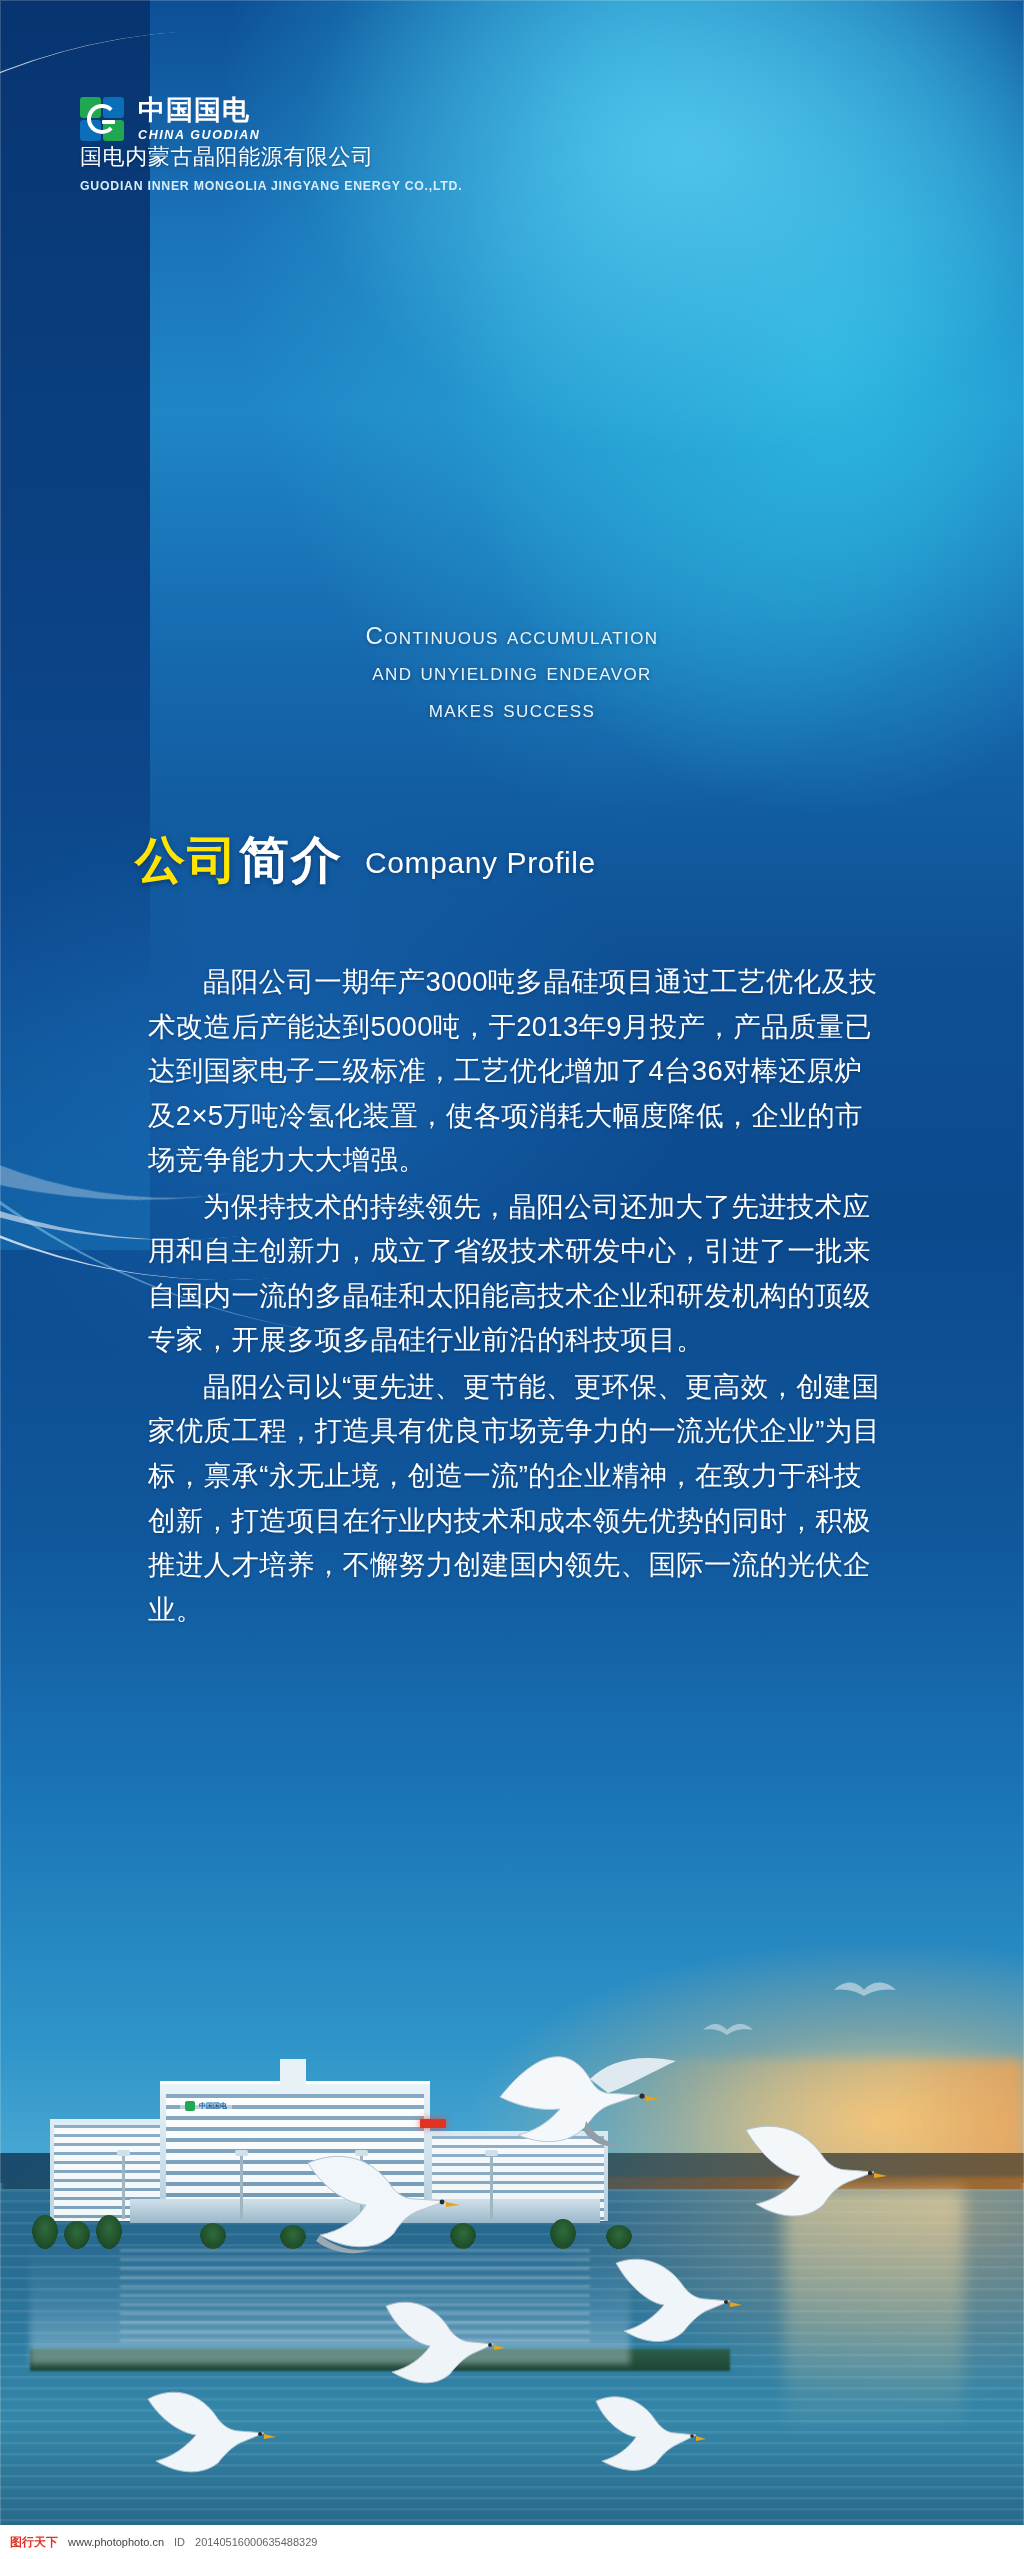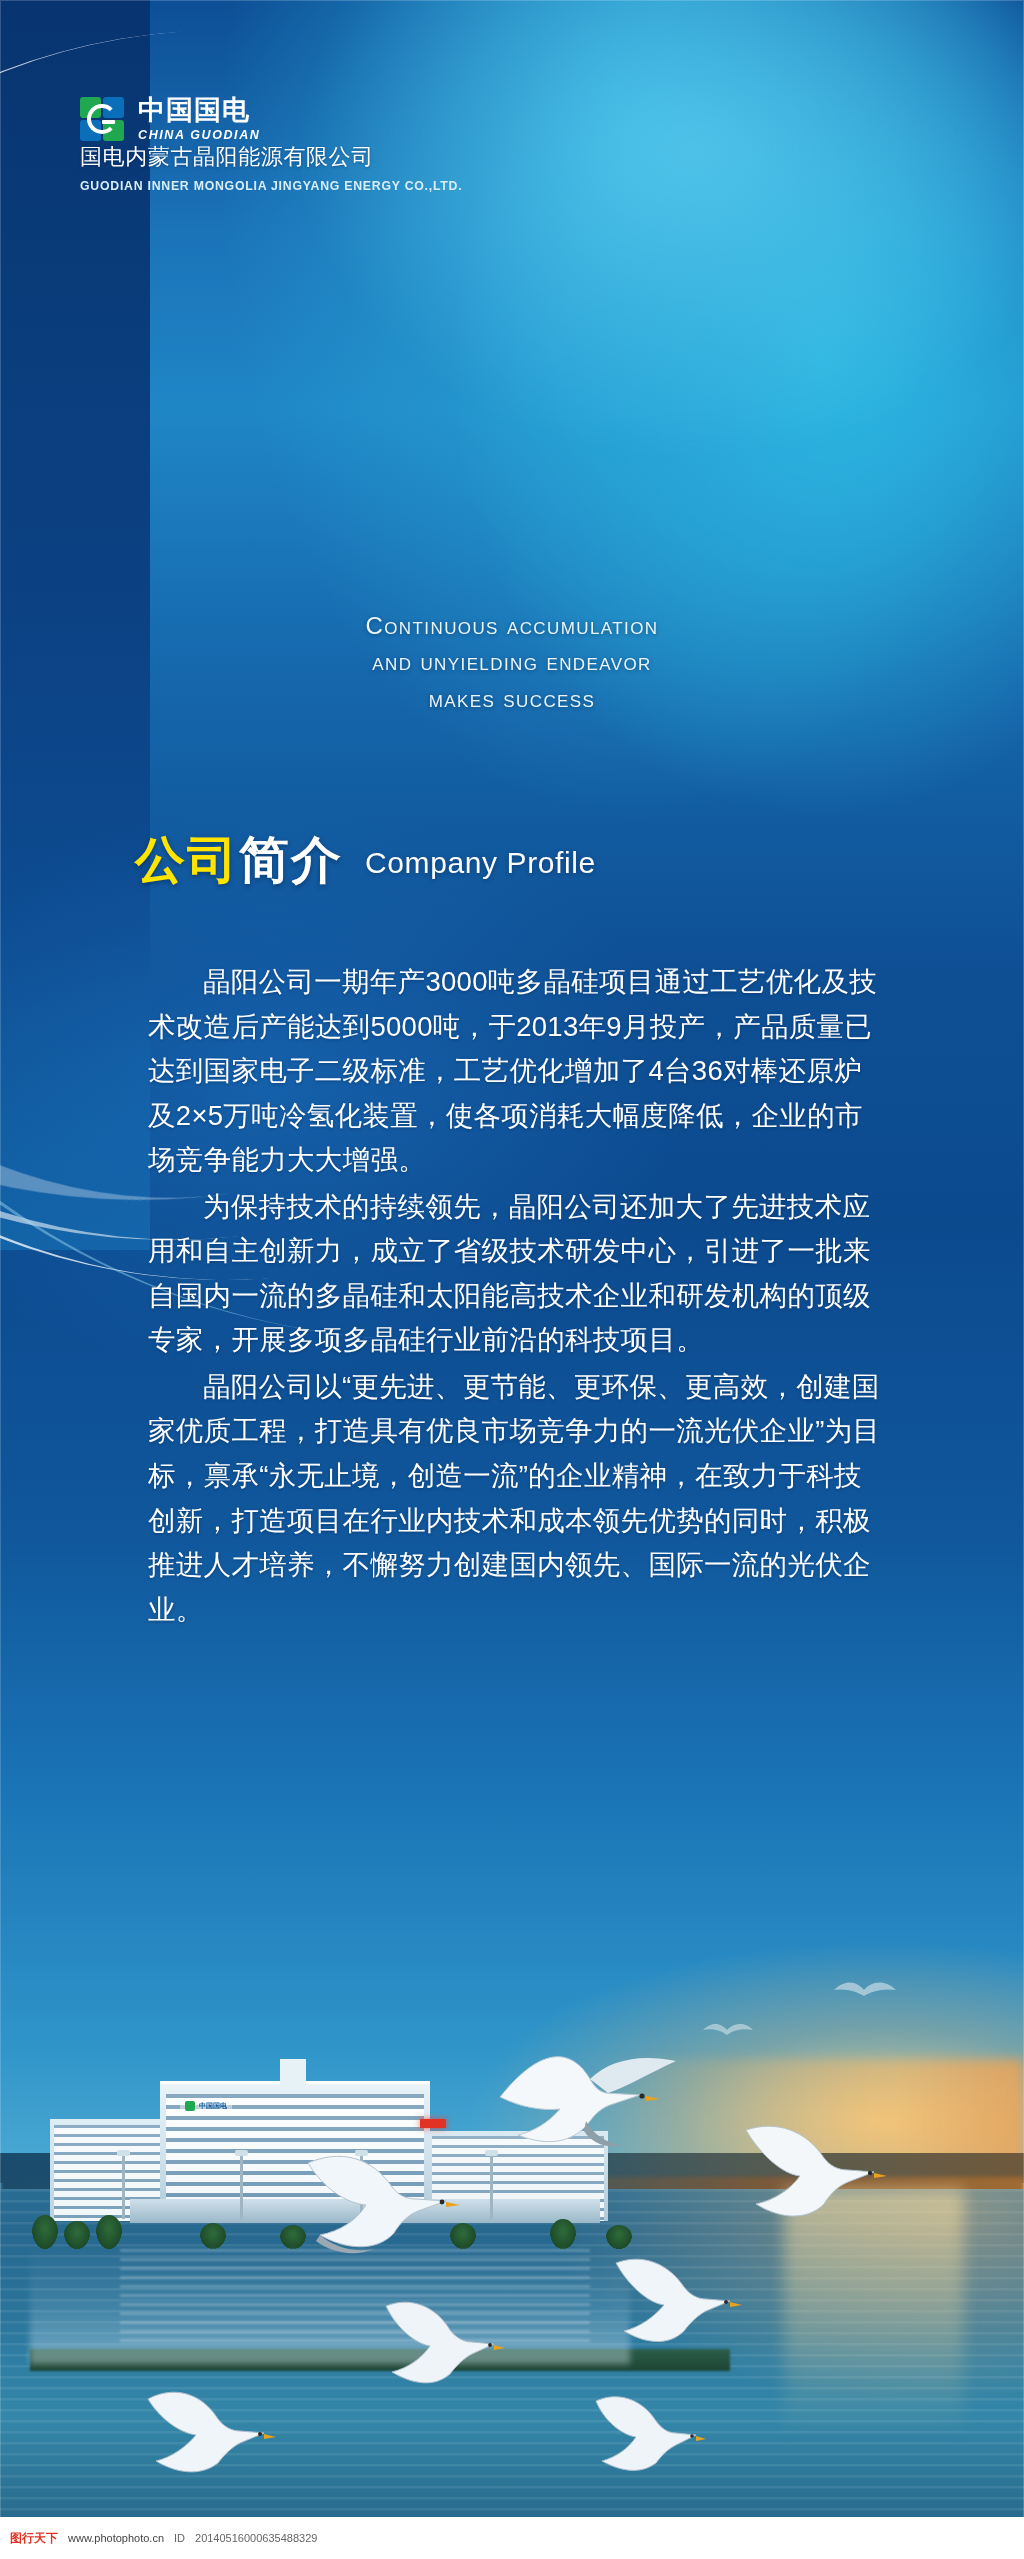"Continuous accumulation" .slogan-en { margin-top: 8px -> 18px }
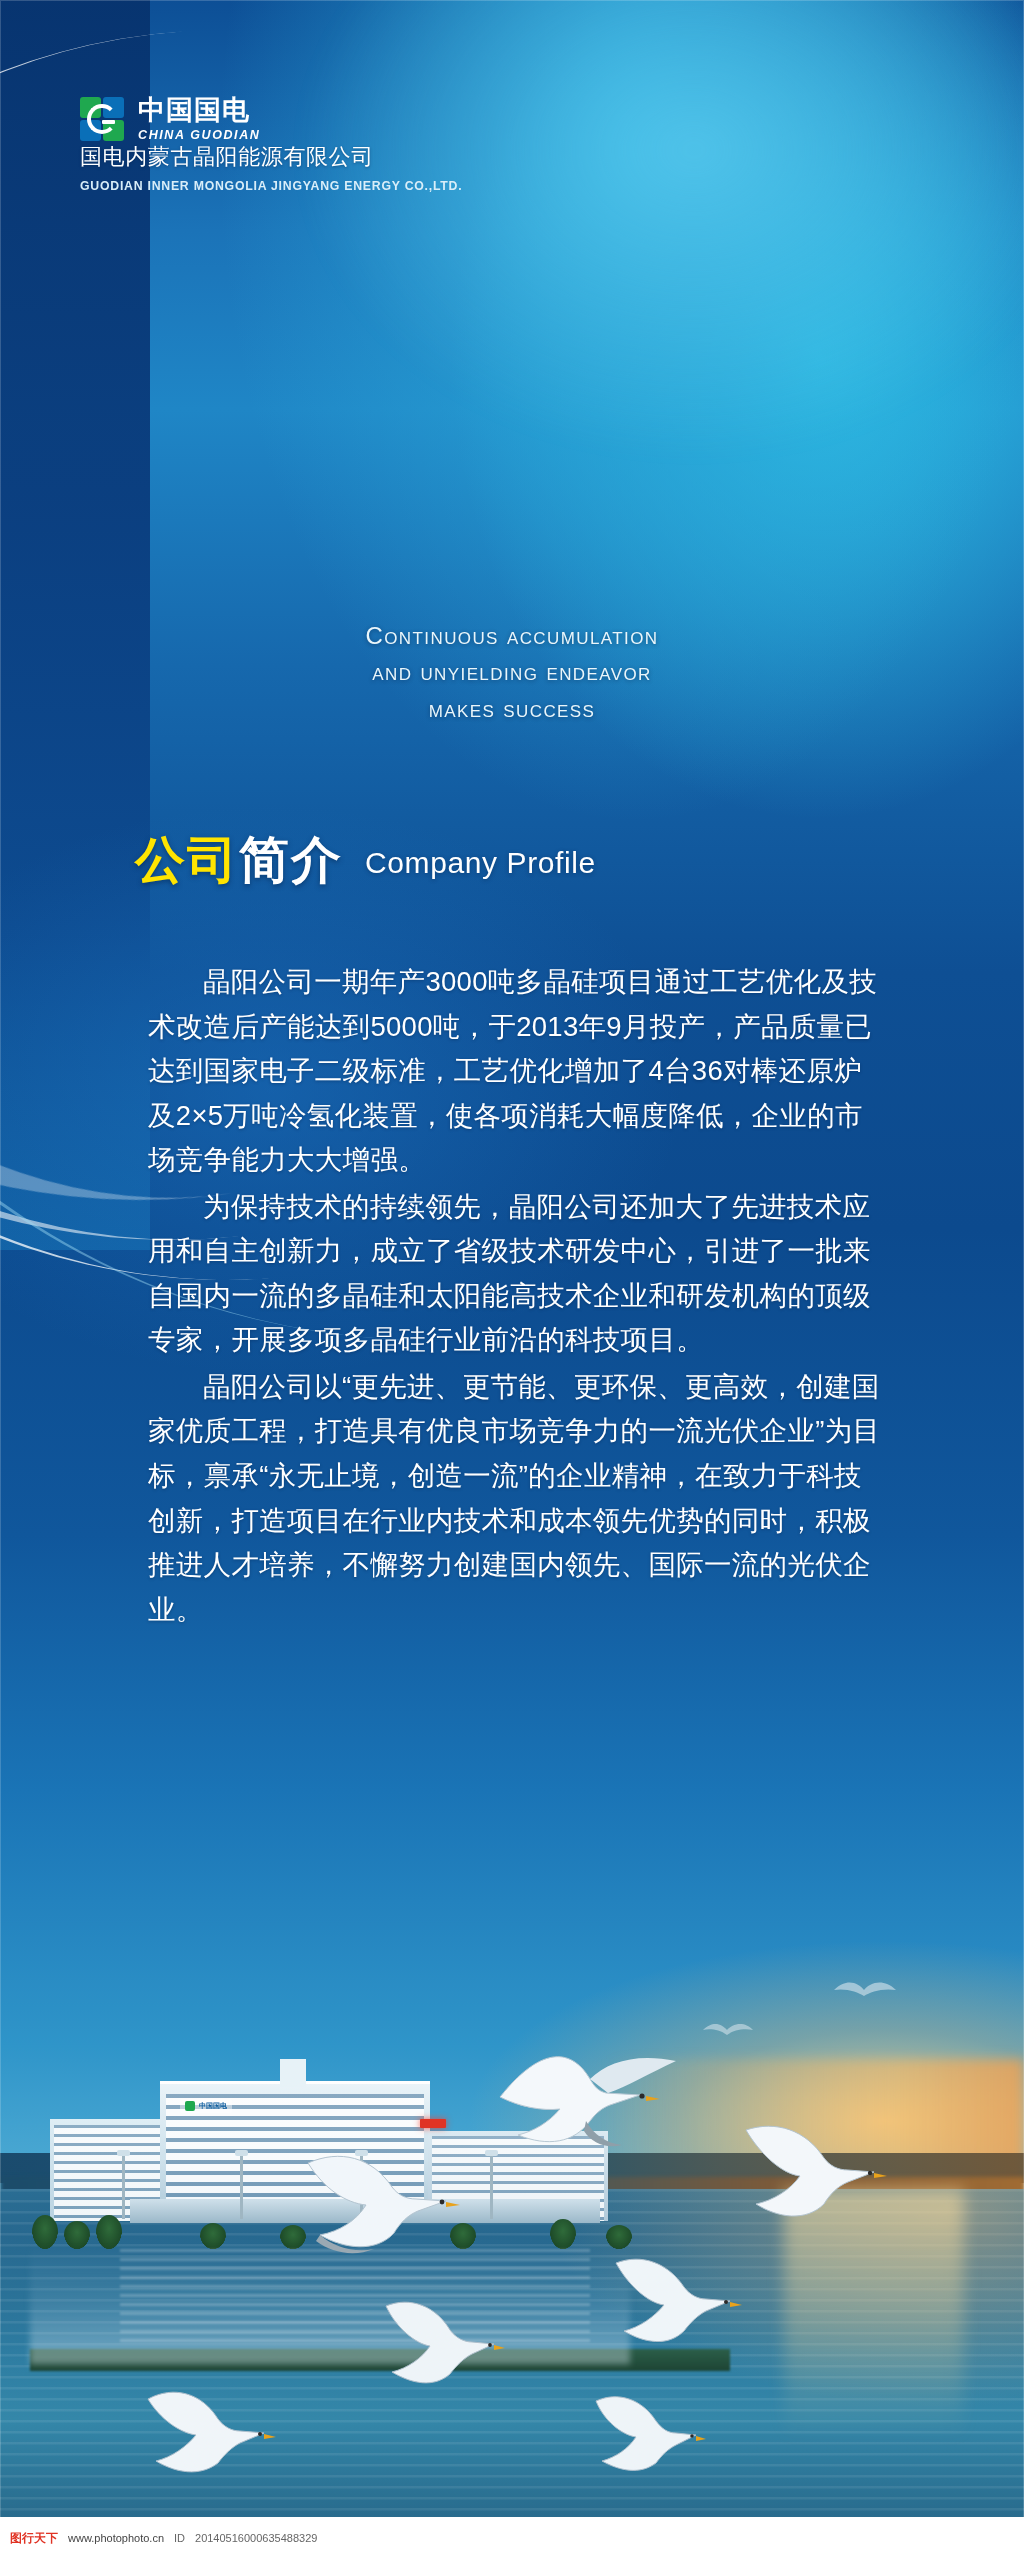"图行天下" .footer { height: 42px -> 34px }
